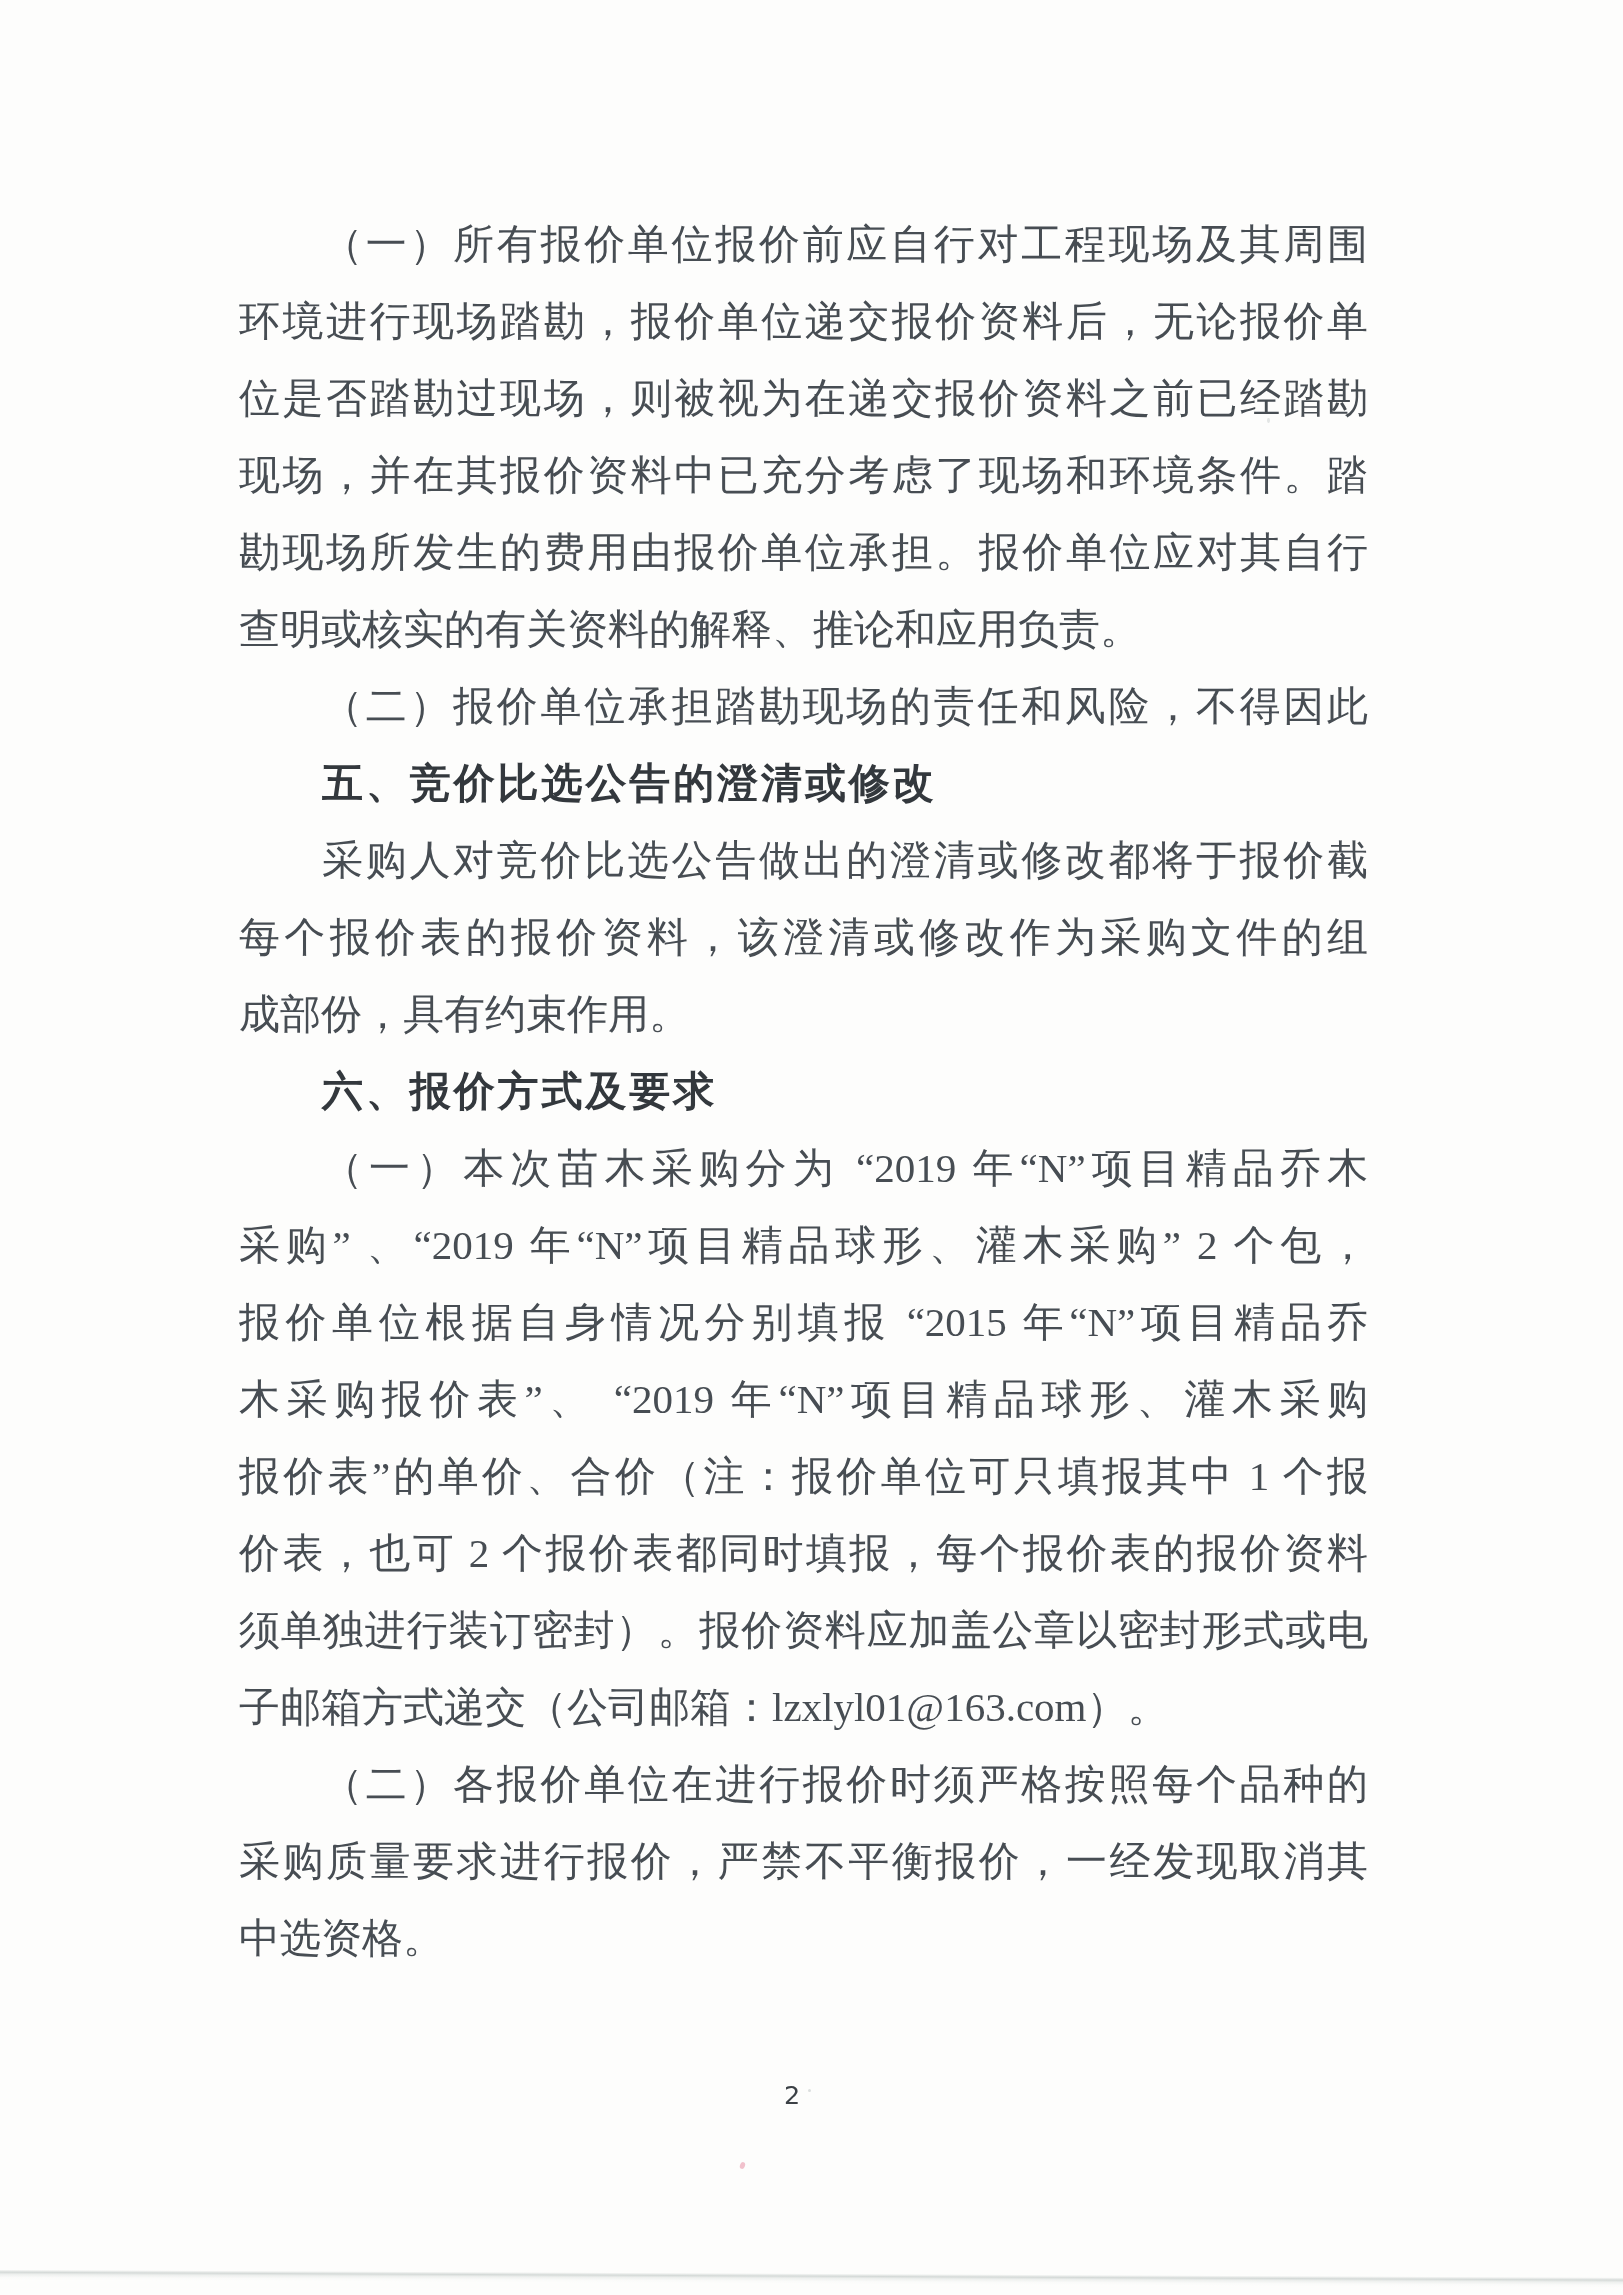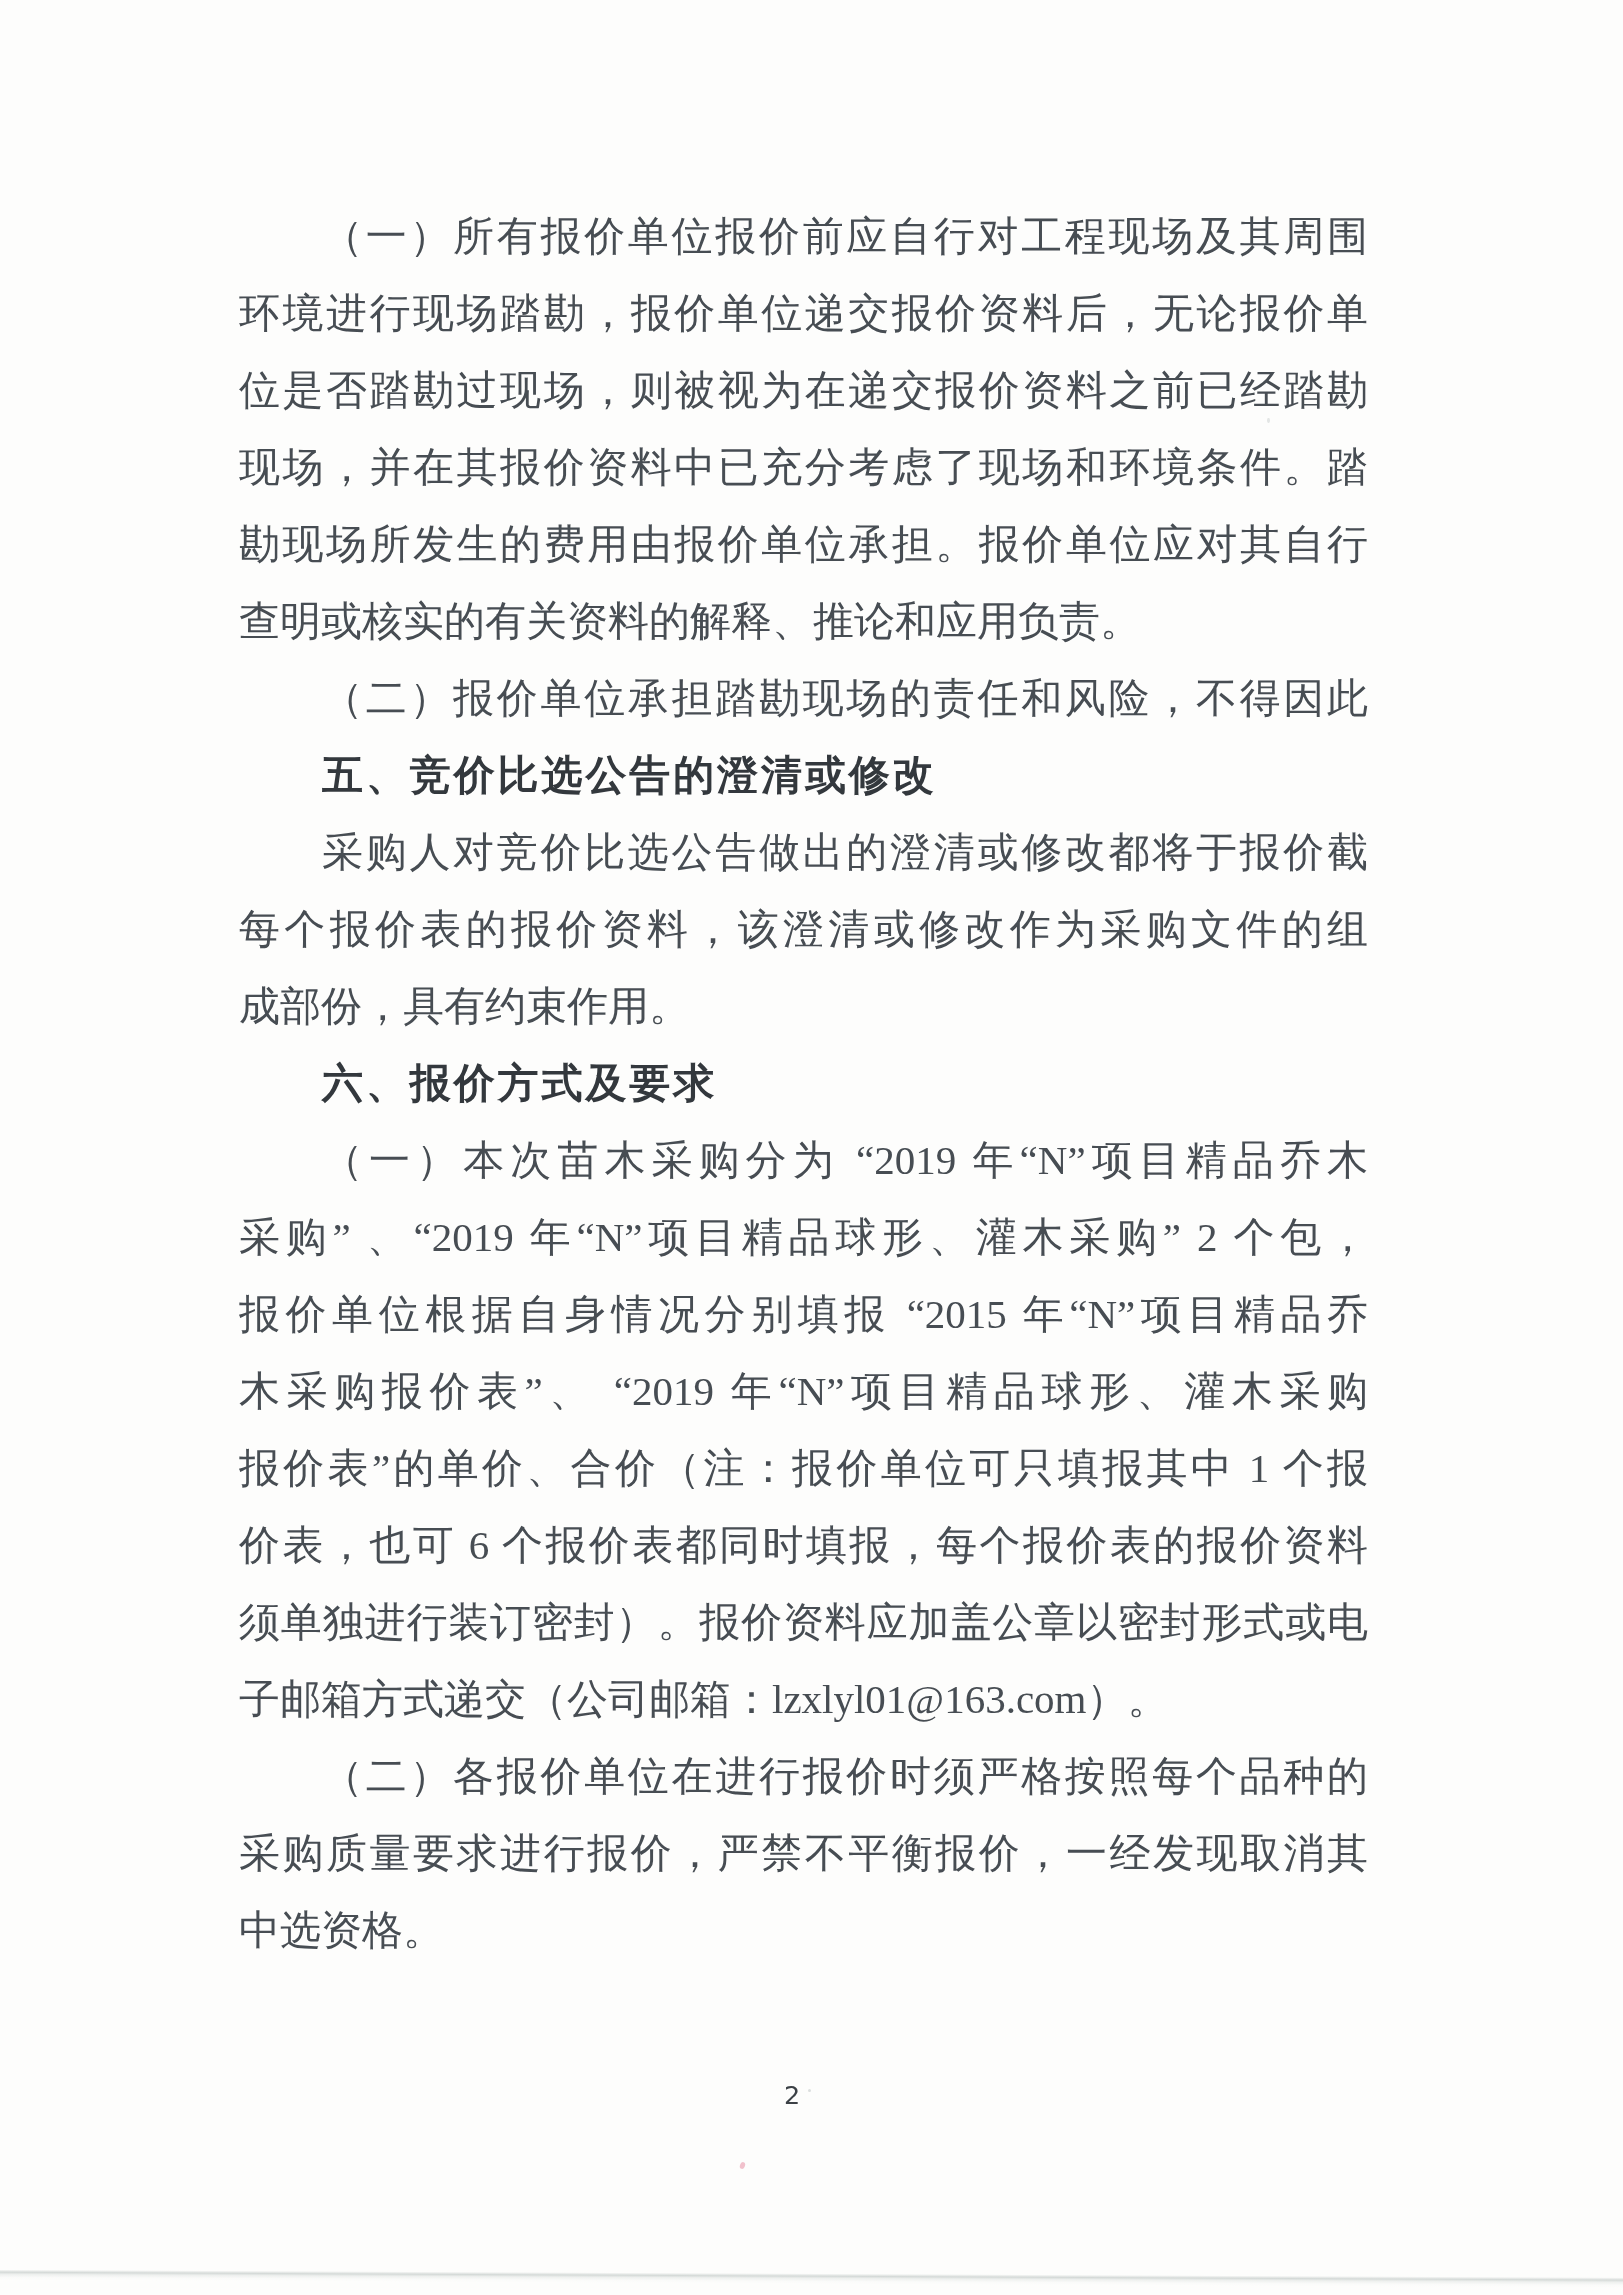"（一）所有报价单位报价前应自行对工程现场及其周围" .doc-body { top: 198px -> 206px }
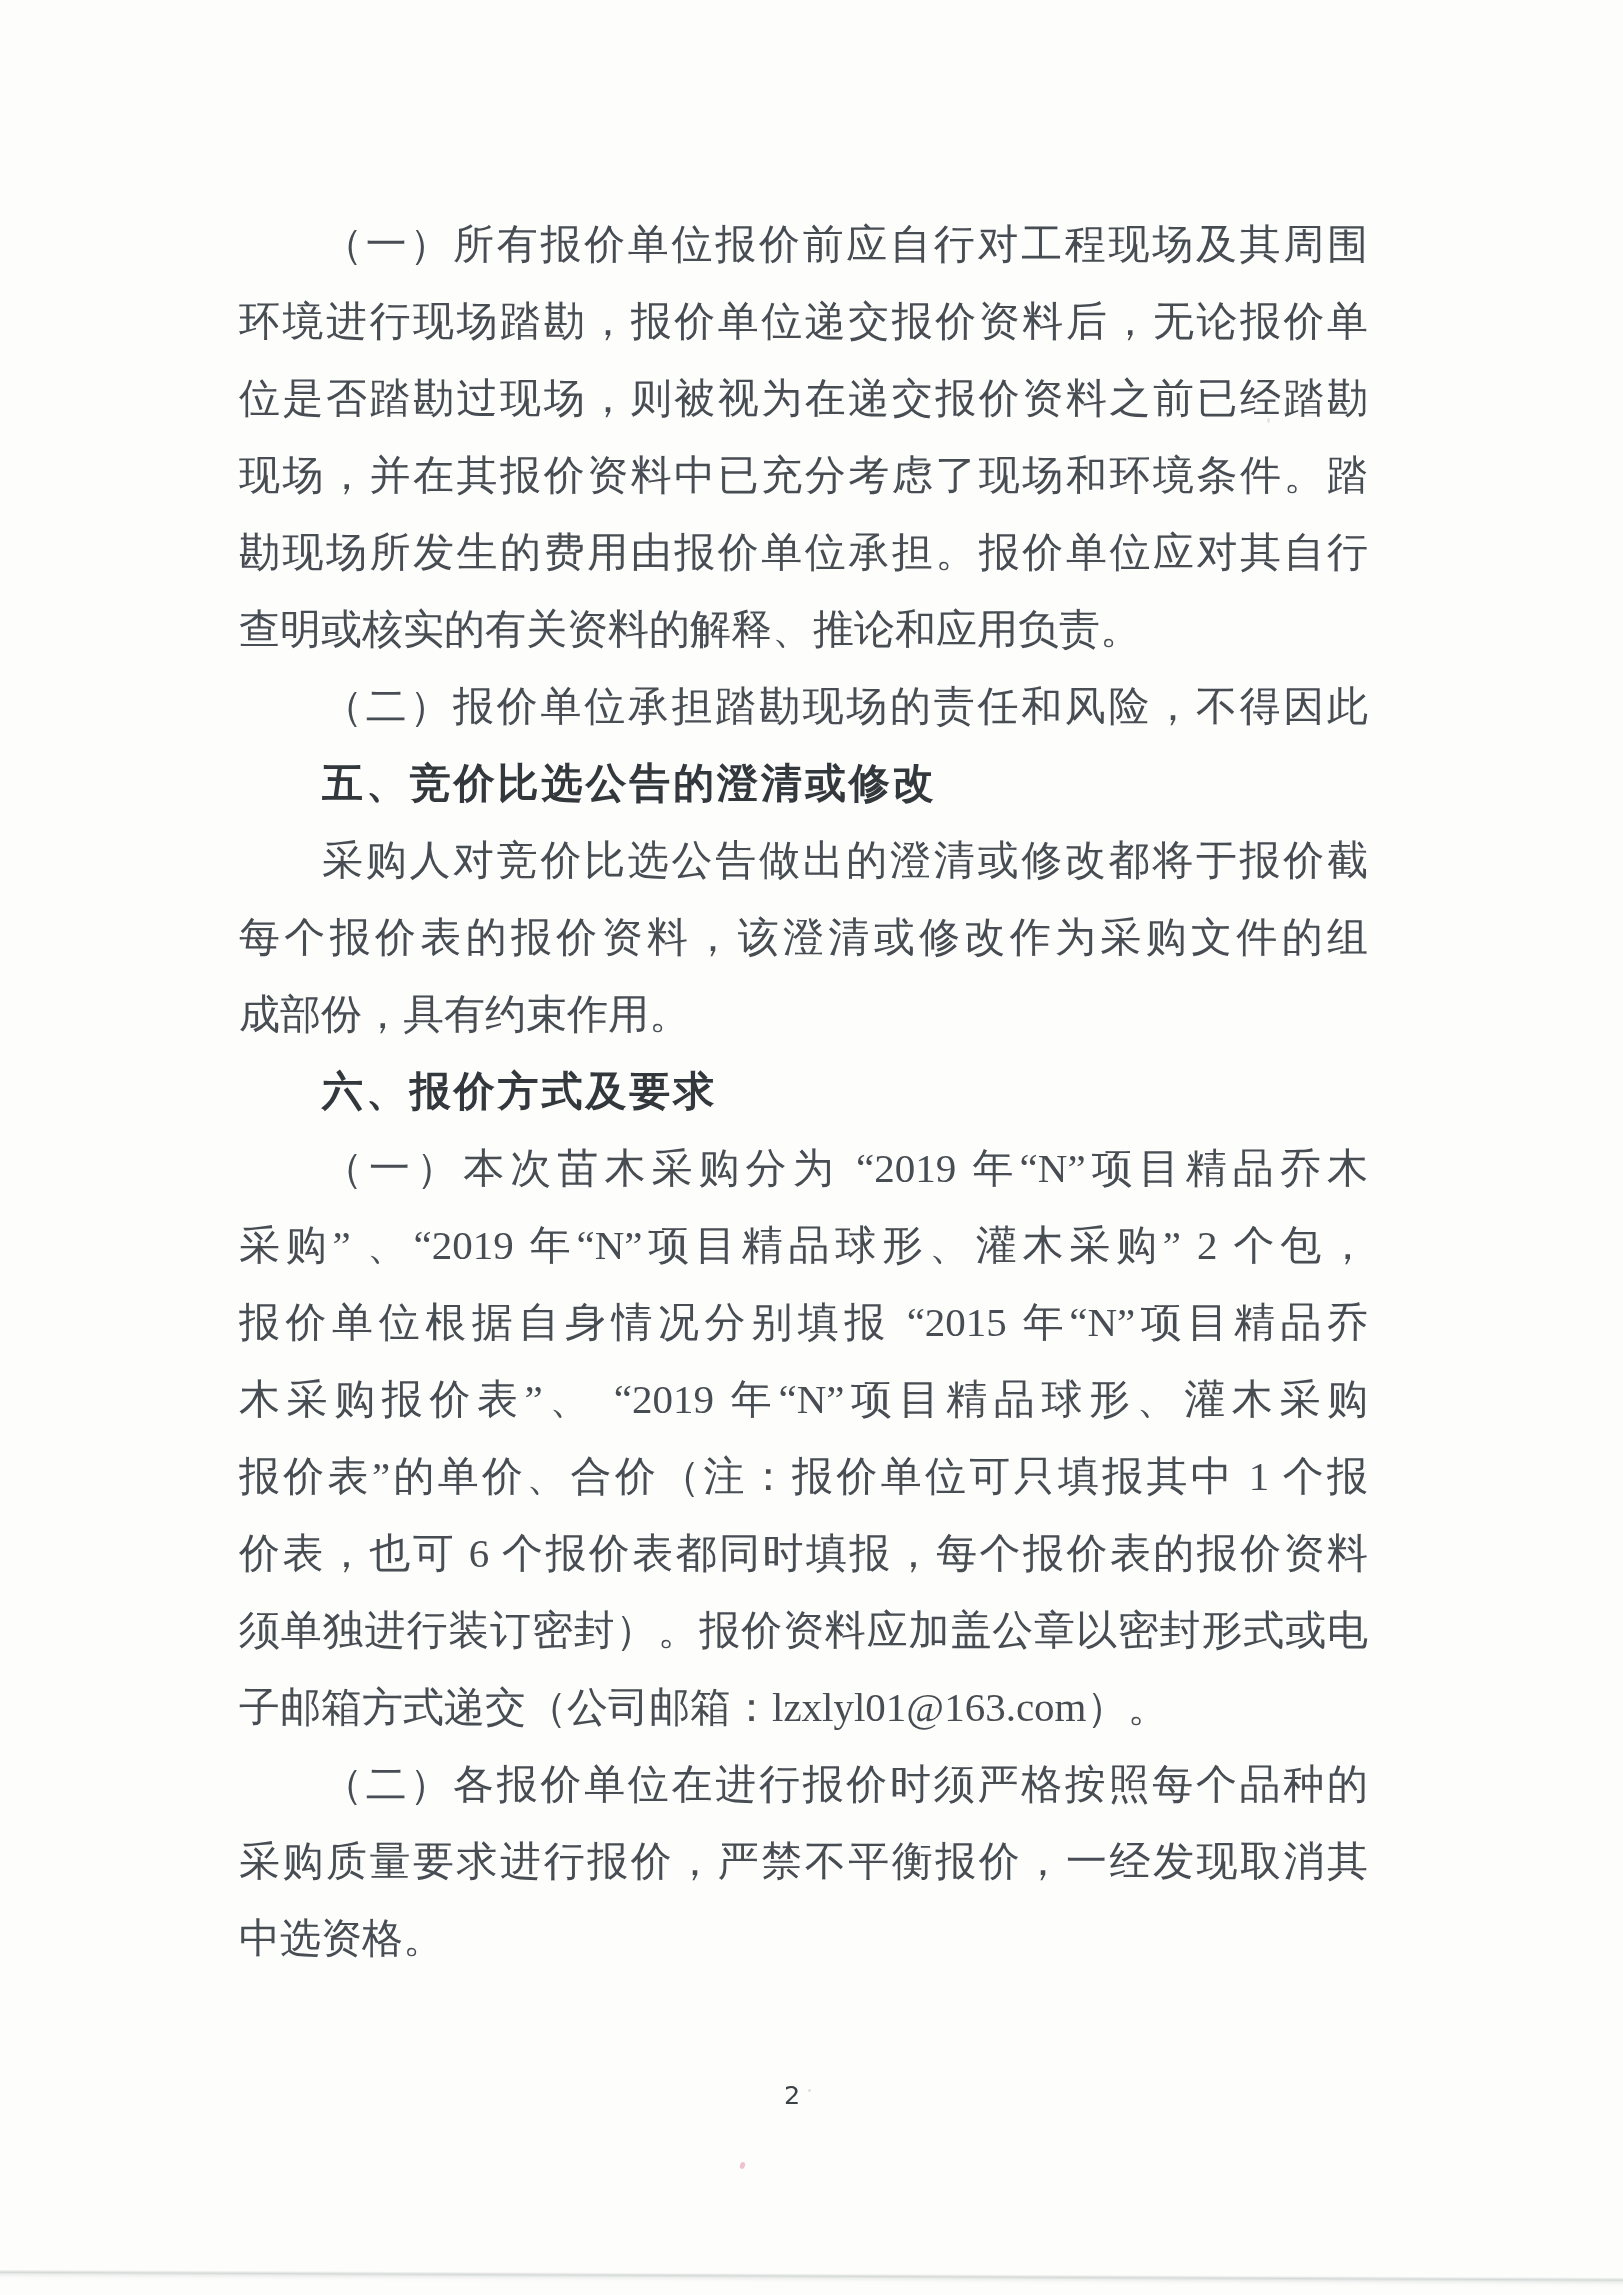"价表，也可 6 个报价表都同时填报，每个报价表的报价资料" div.line { text: 6 -> 2 }
